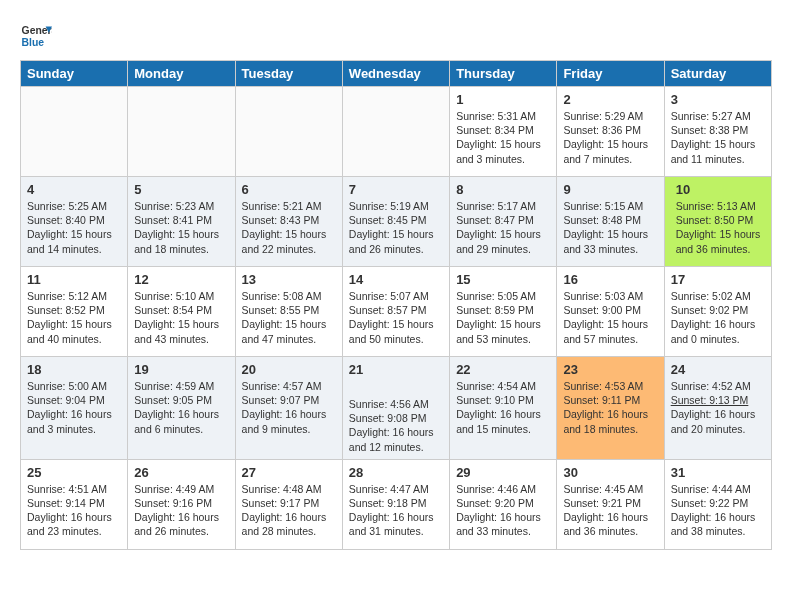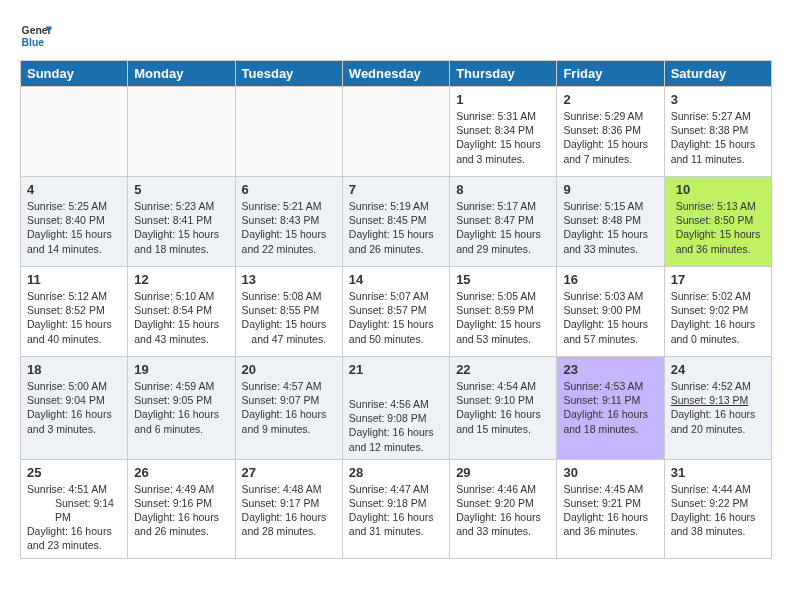"and 47 minutes." span { text-align: center -> none }
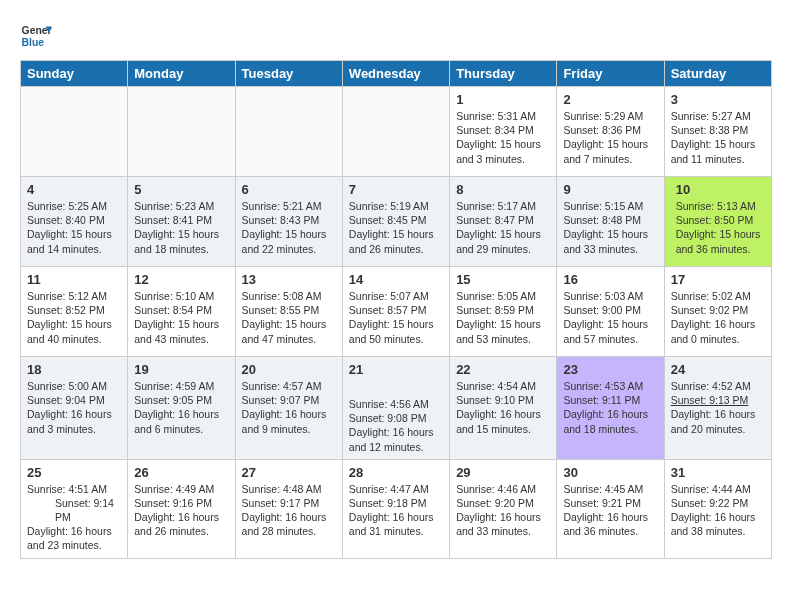"23" td { background-color: #c4b5fd -> #fdba74 }
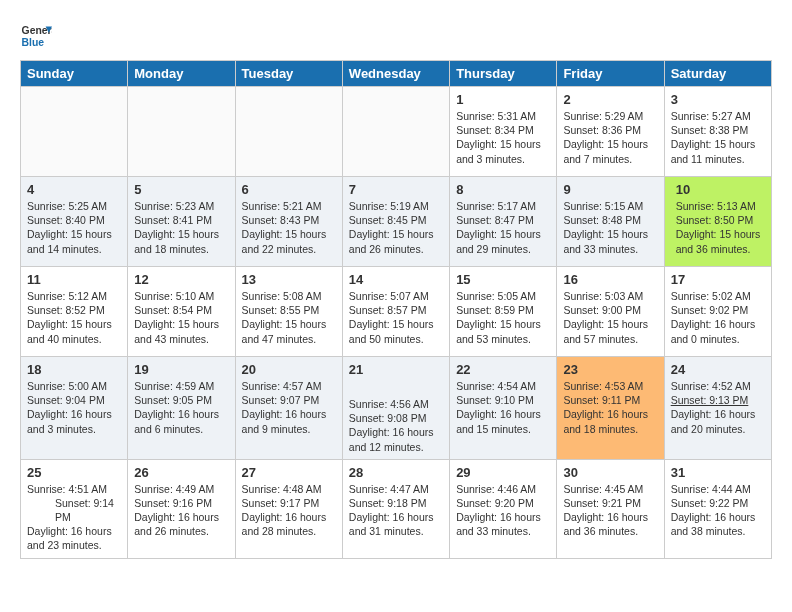"Sunset: 9:14 PM" span { margin-left: 28px -> none }
